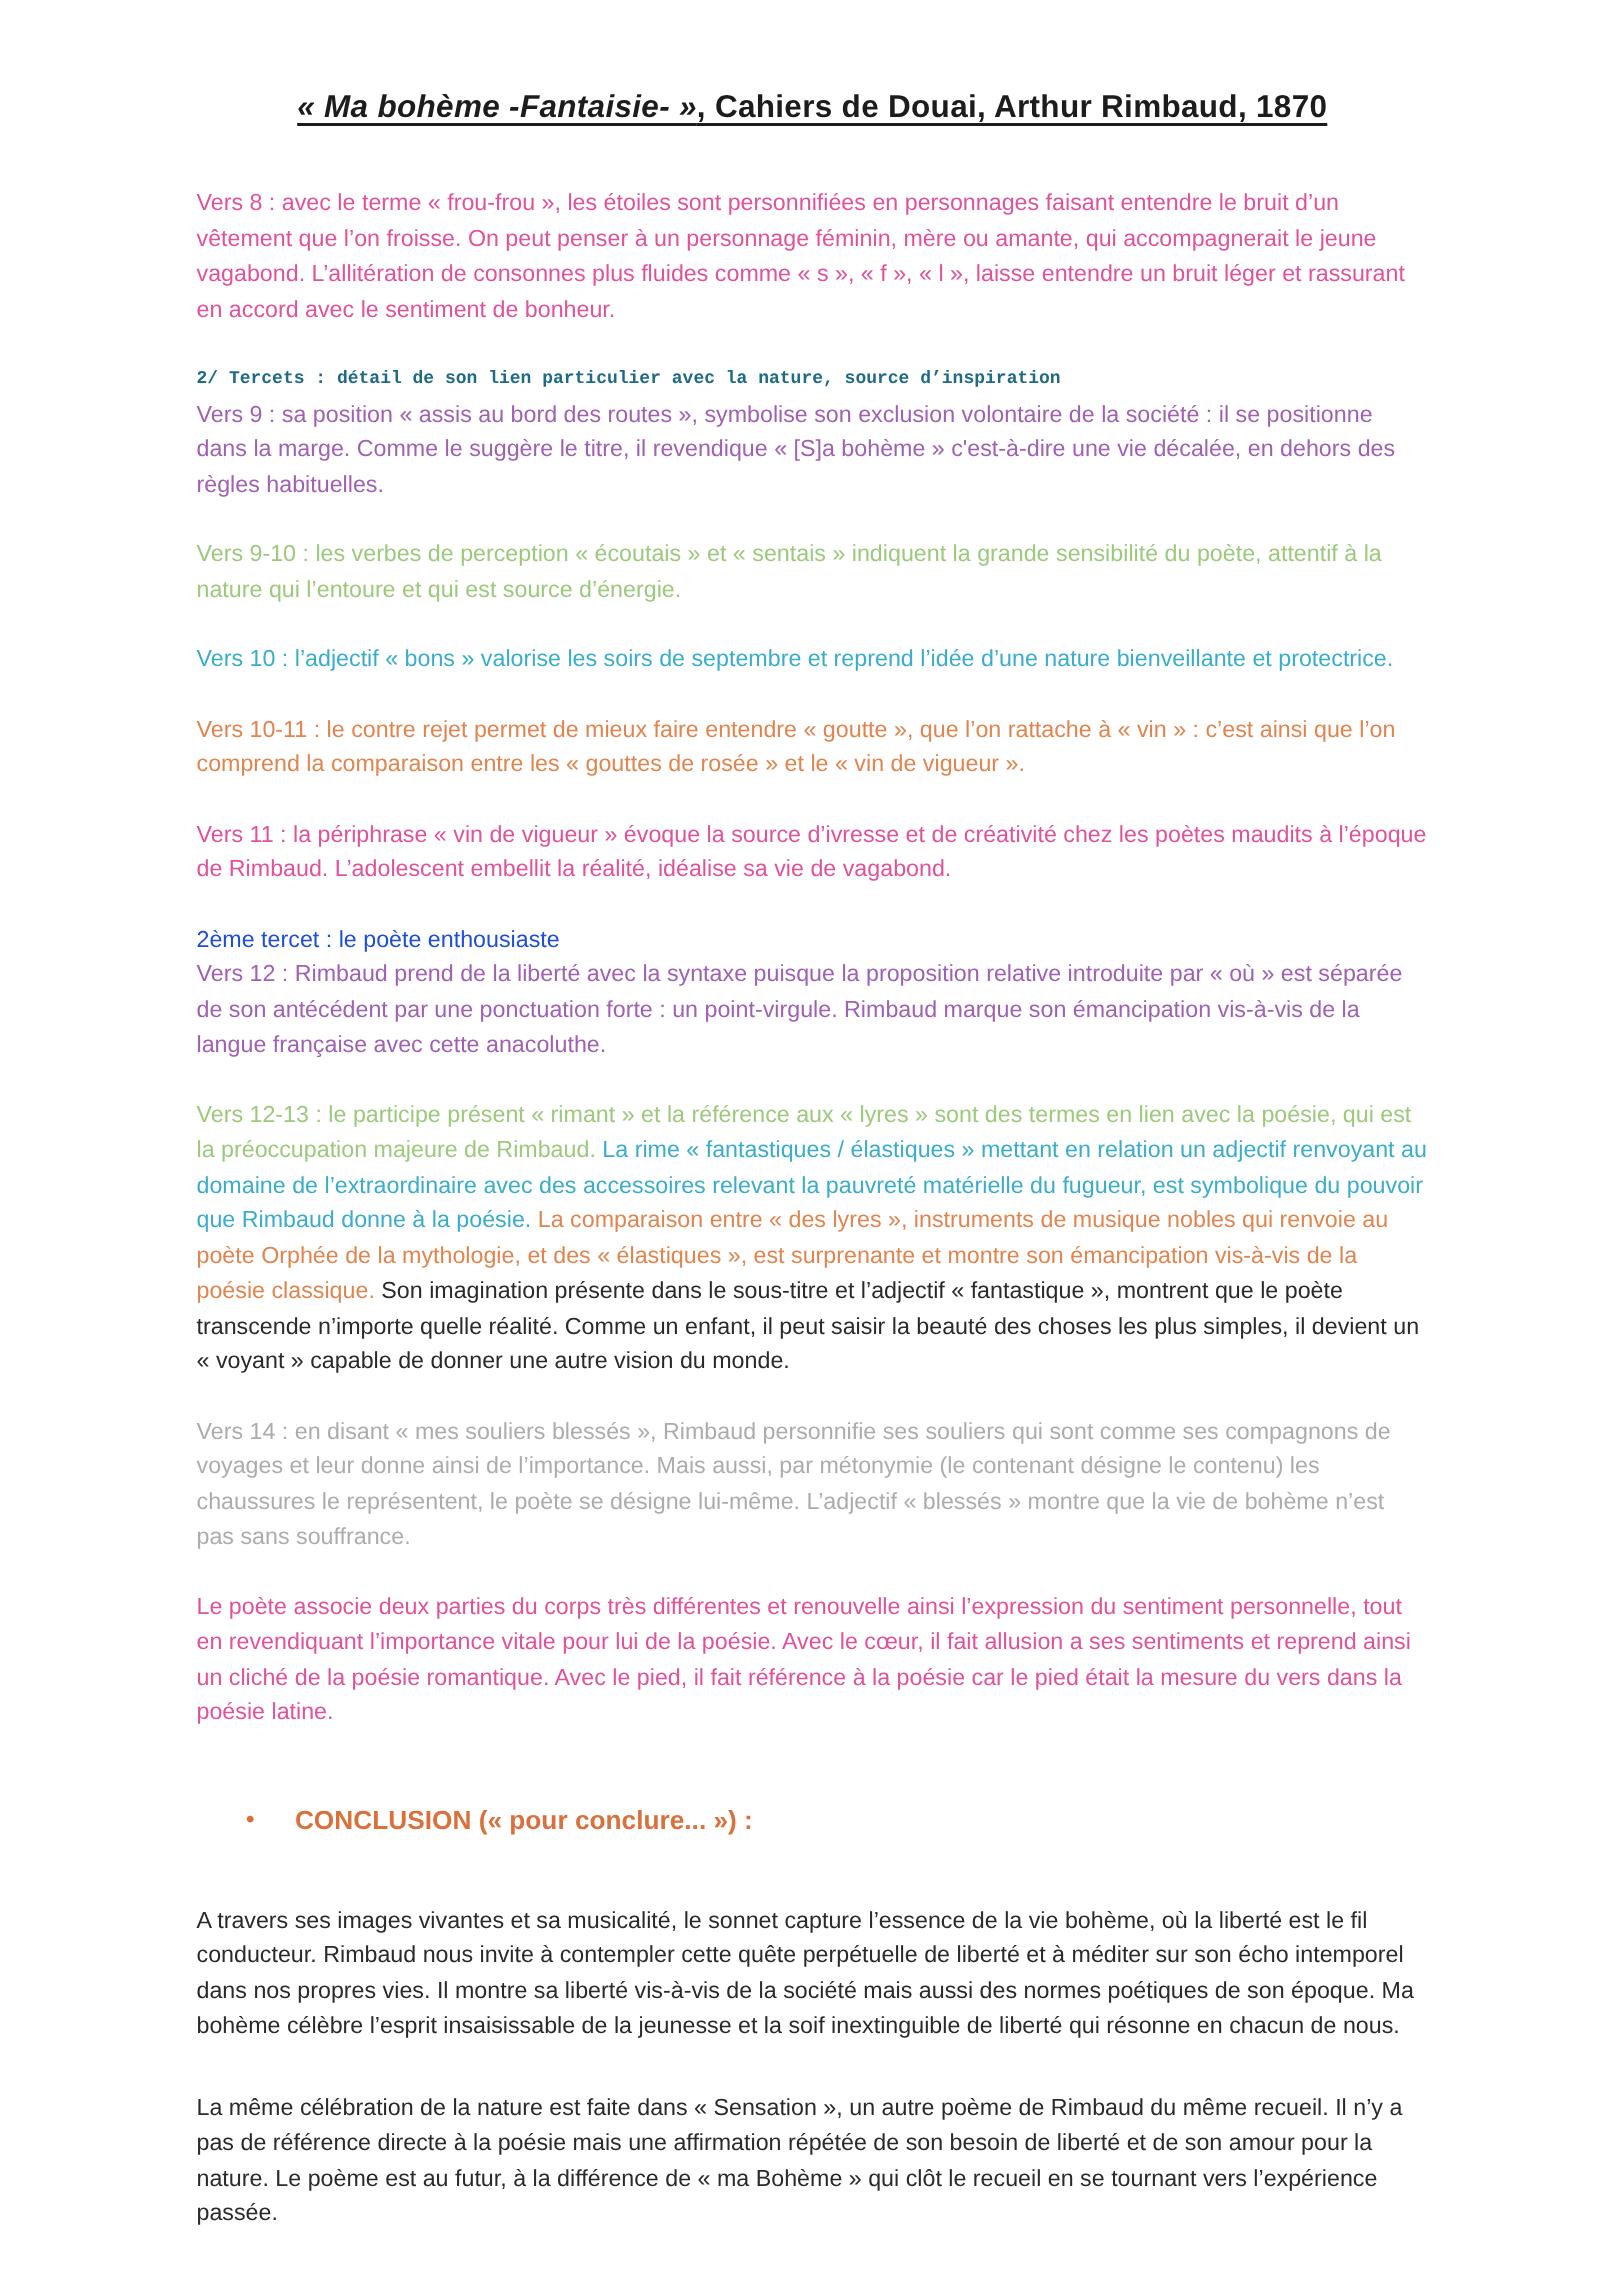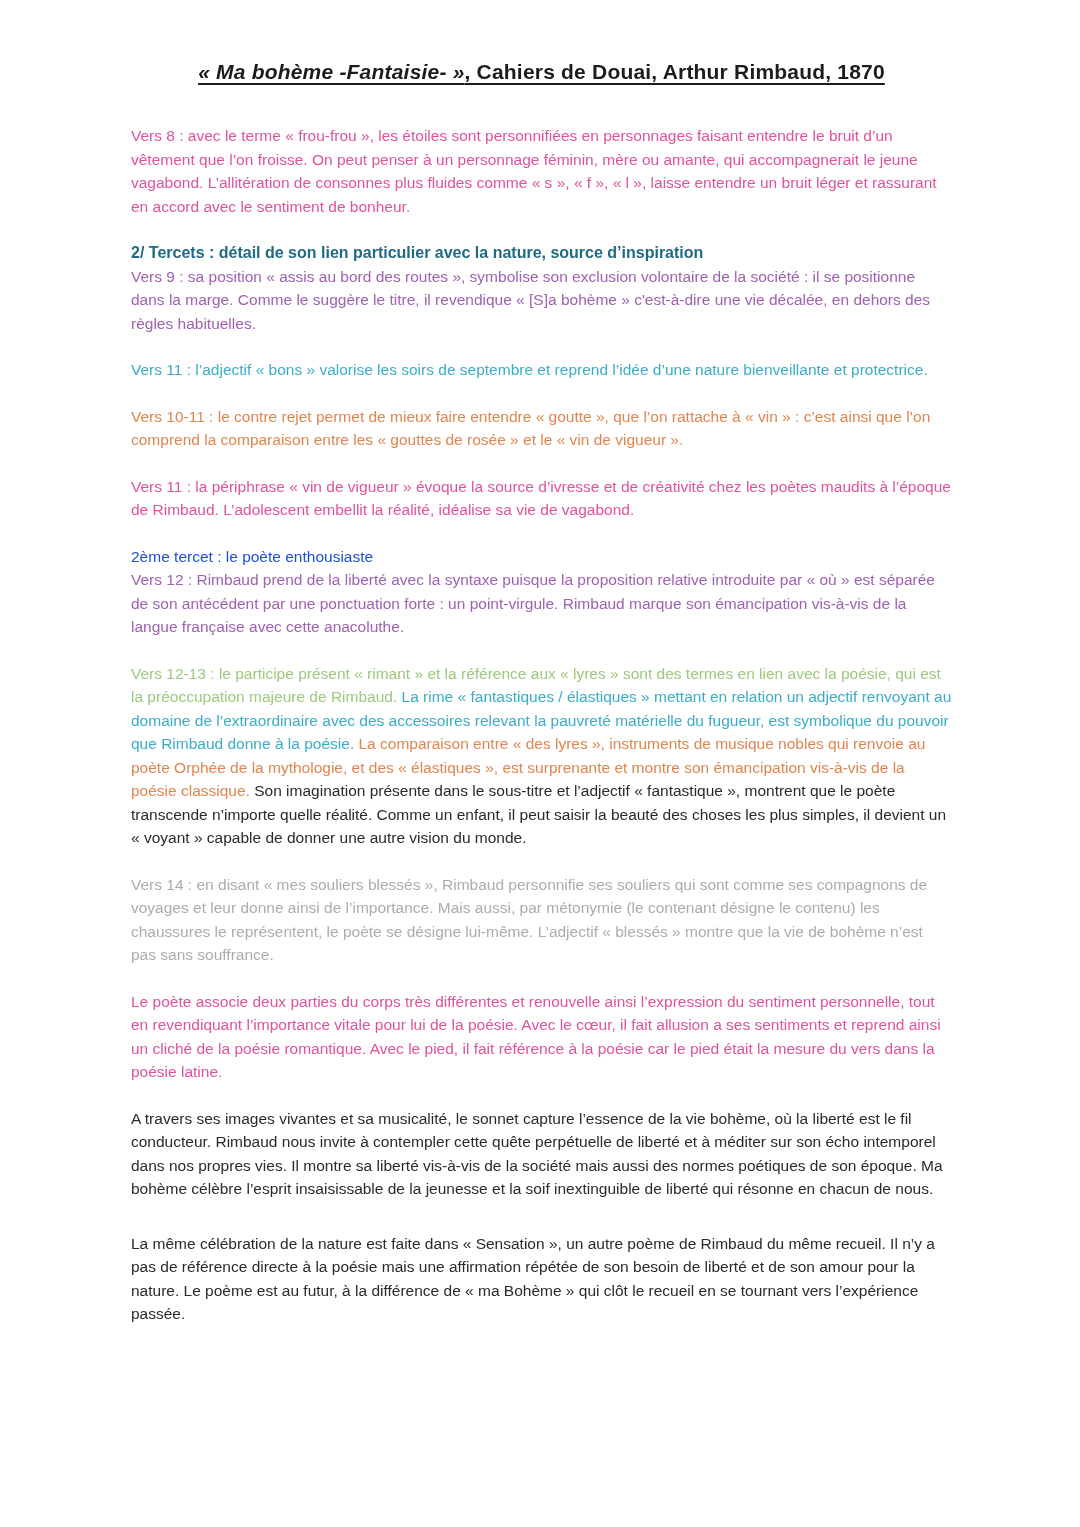"2/ Tercets : détail de" .block p.style-h2 { font-family: none -> Liberation Mono, monospace; font-size: 16px -> 12px }
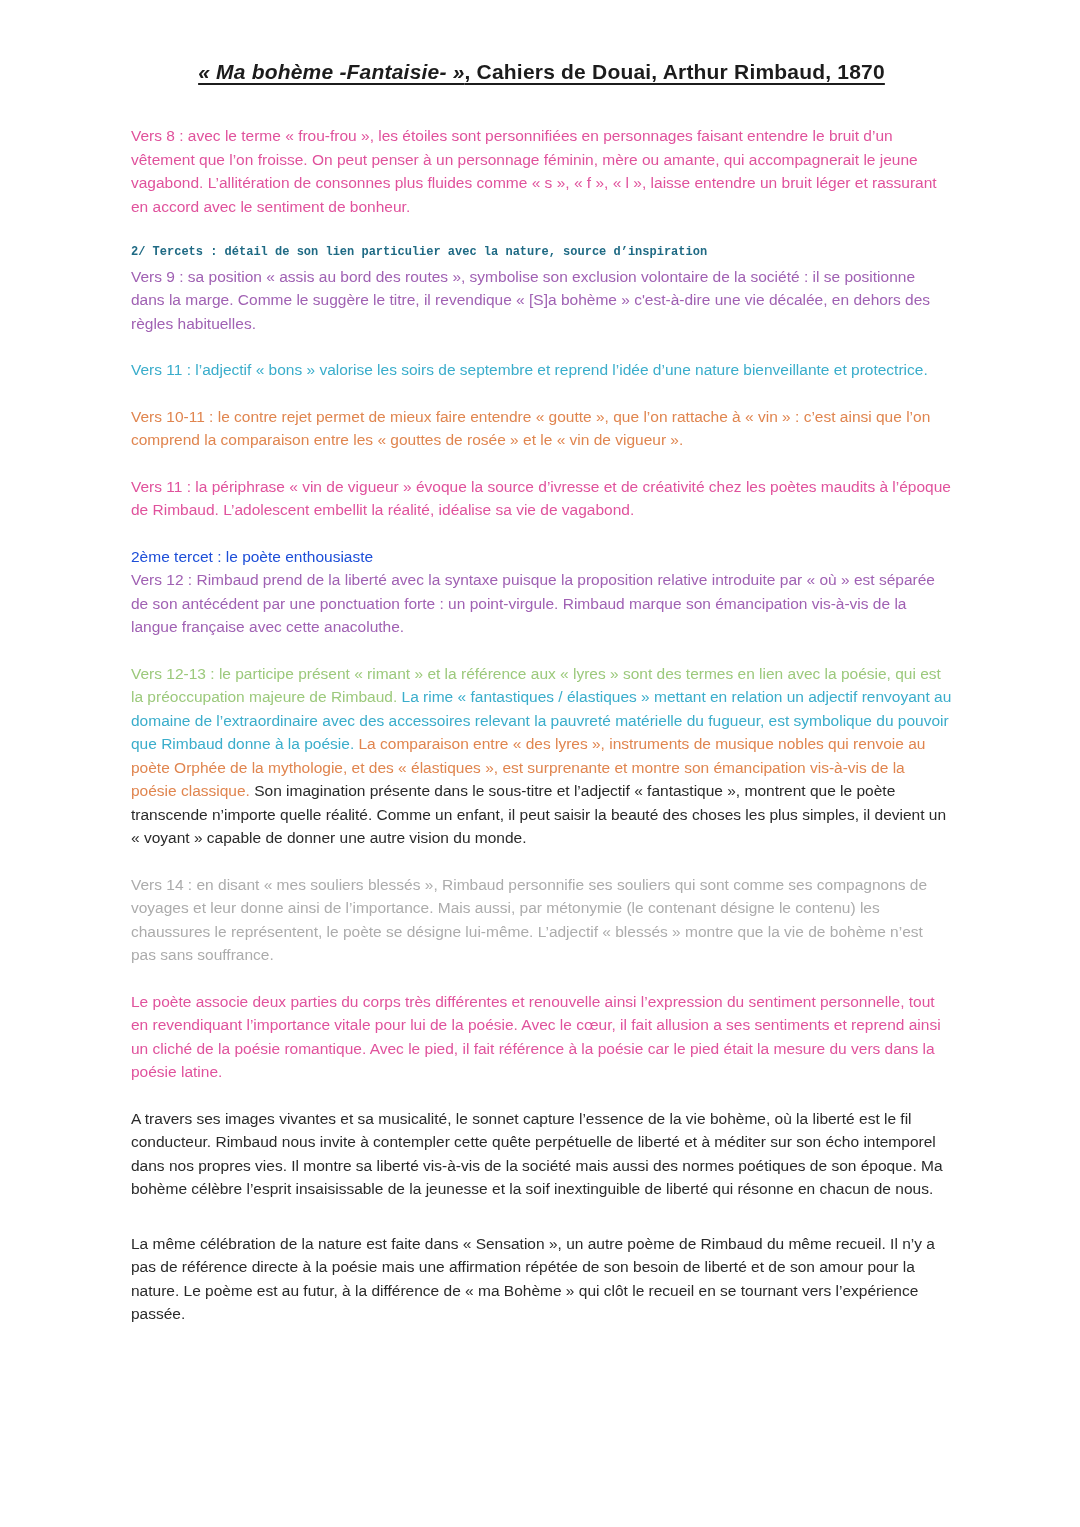"Vers 9-10 : les verbes" div.block { html: none -> <div> <p><span>Vers 9-10 : les verbes de perception « écoutais » et « sentais » indiquent la grande sensibilité du poète, attentif à la nature qui l’entoure et qui est source d’énergie.</span></p> </div> }
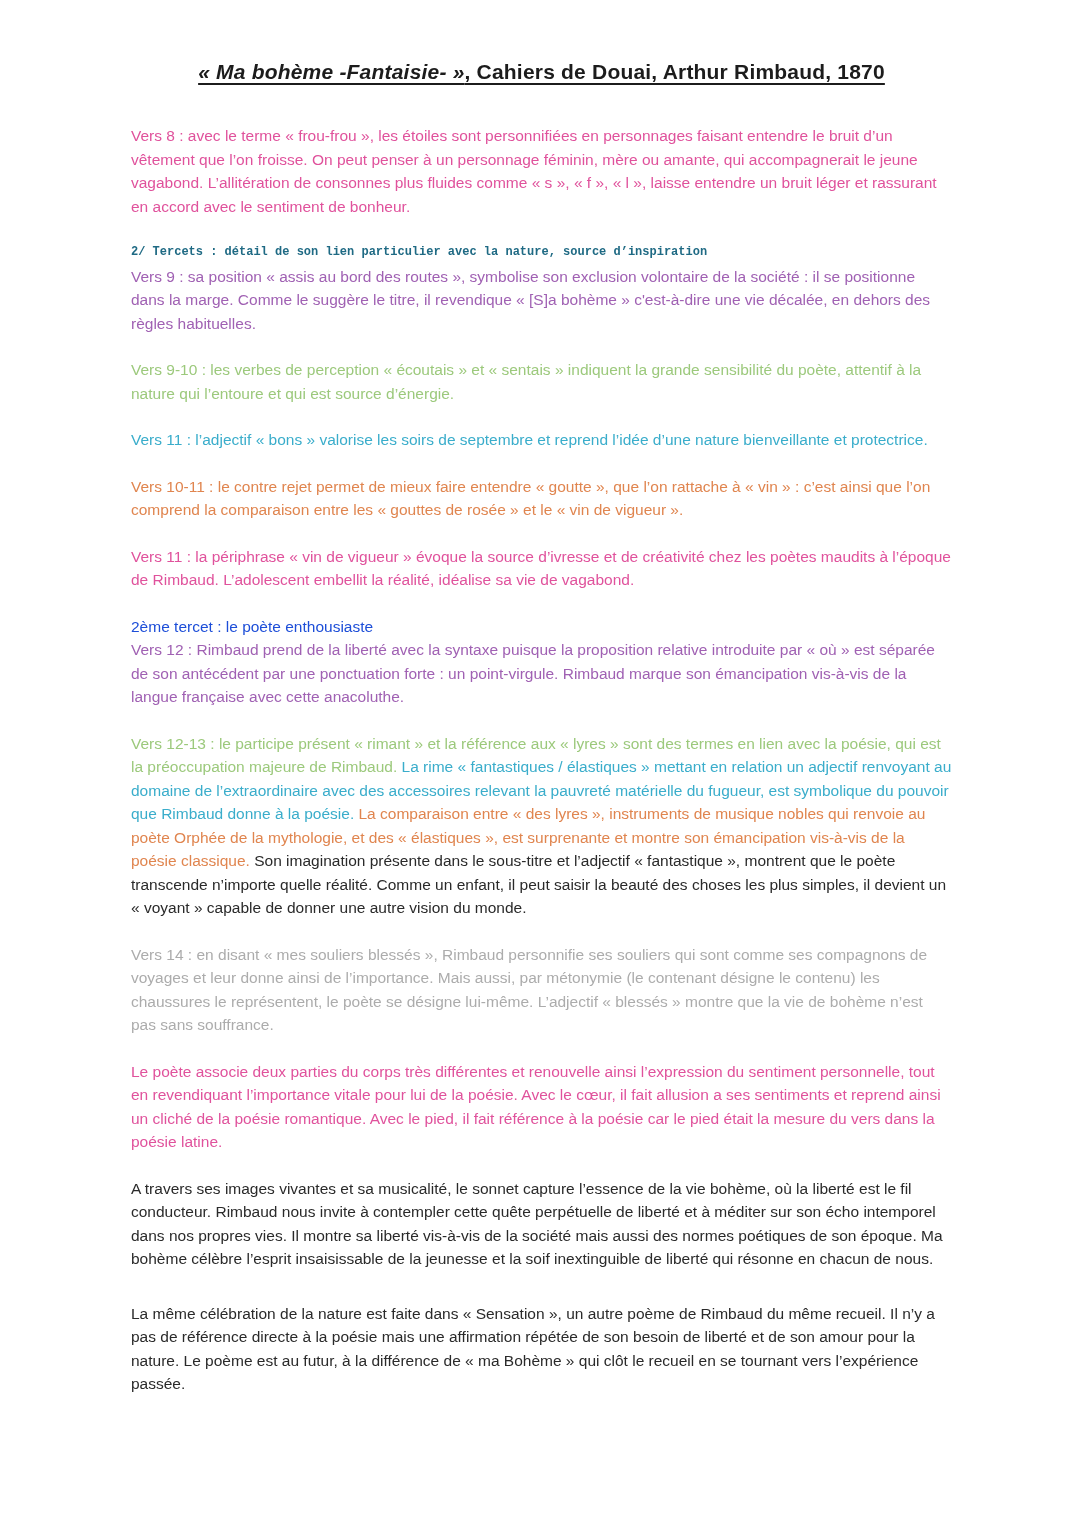"Vers 11 : l’adjectif «" span { text: 11 -> 10 }
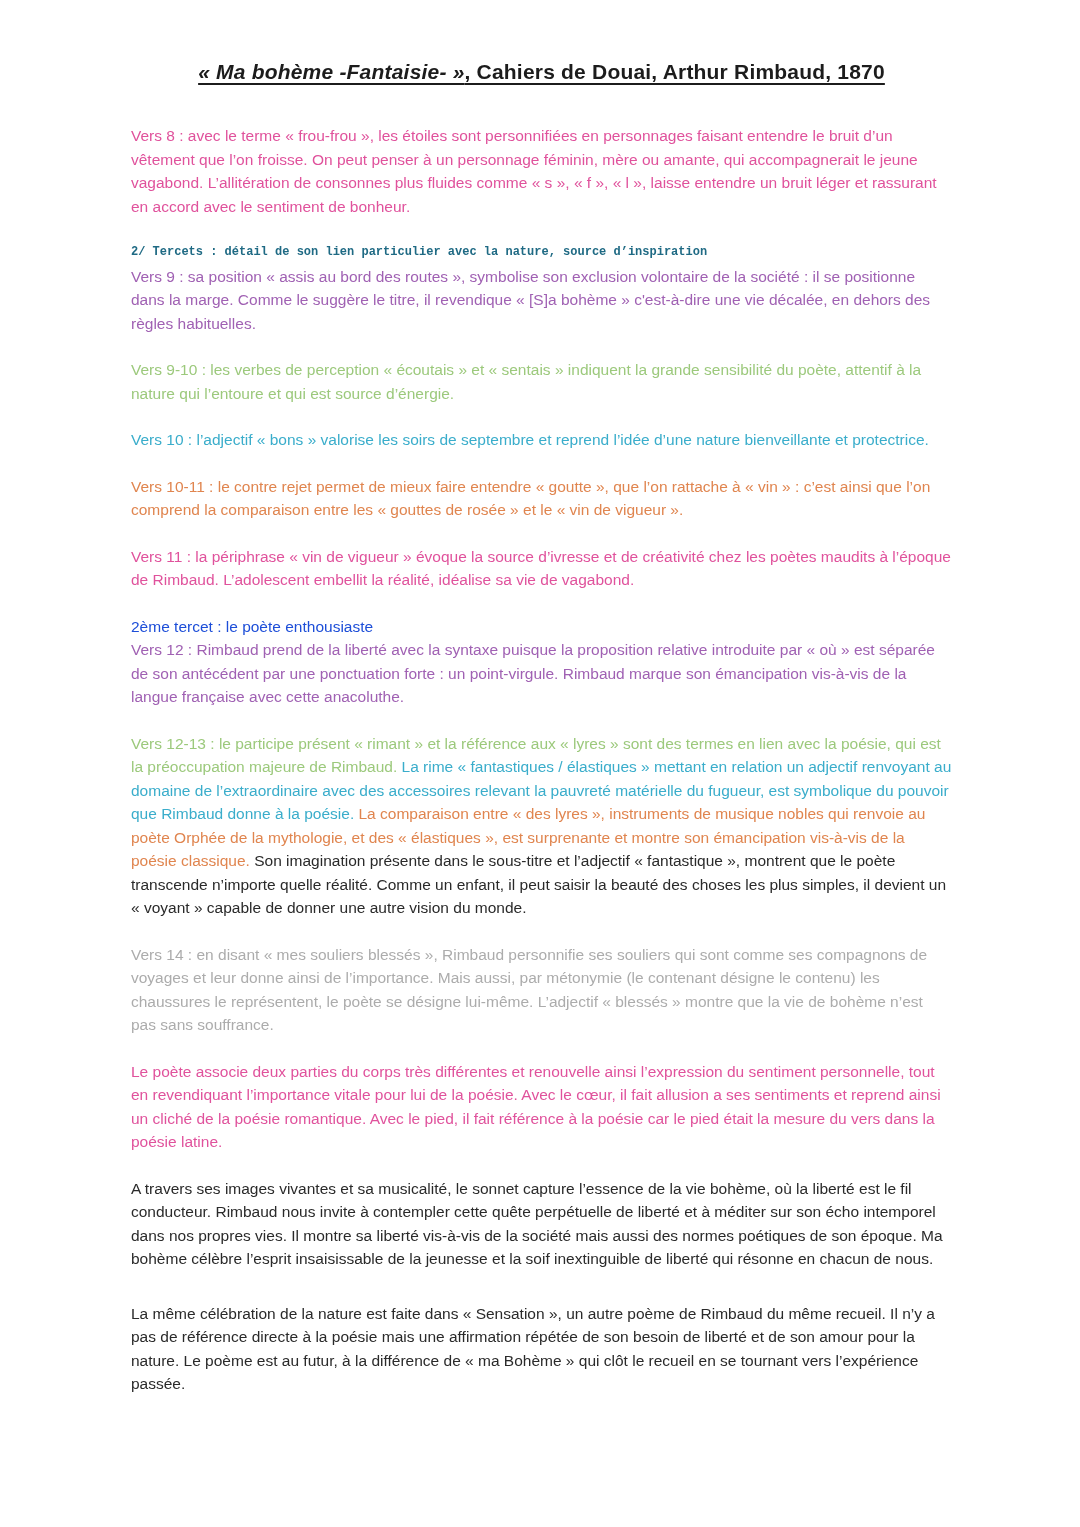"• CONCLUSION (« pour conclure..." div.block { html: none -> <div> <p><span>•</span><span>CONCLUSION (« pour conclure... ») :</span></p> </div> }
